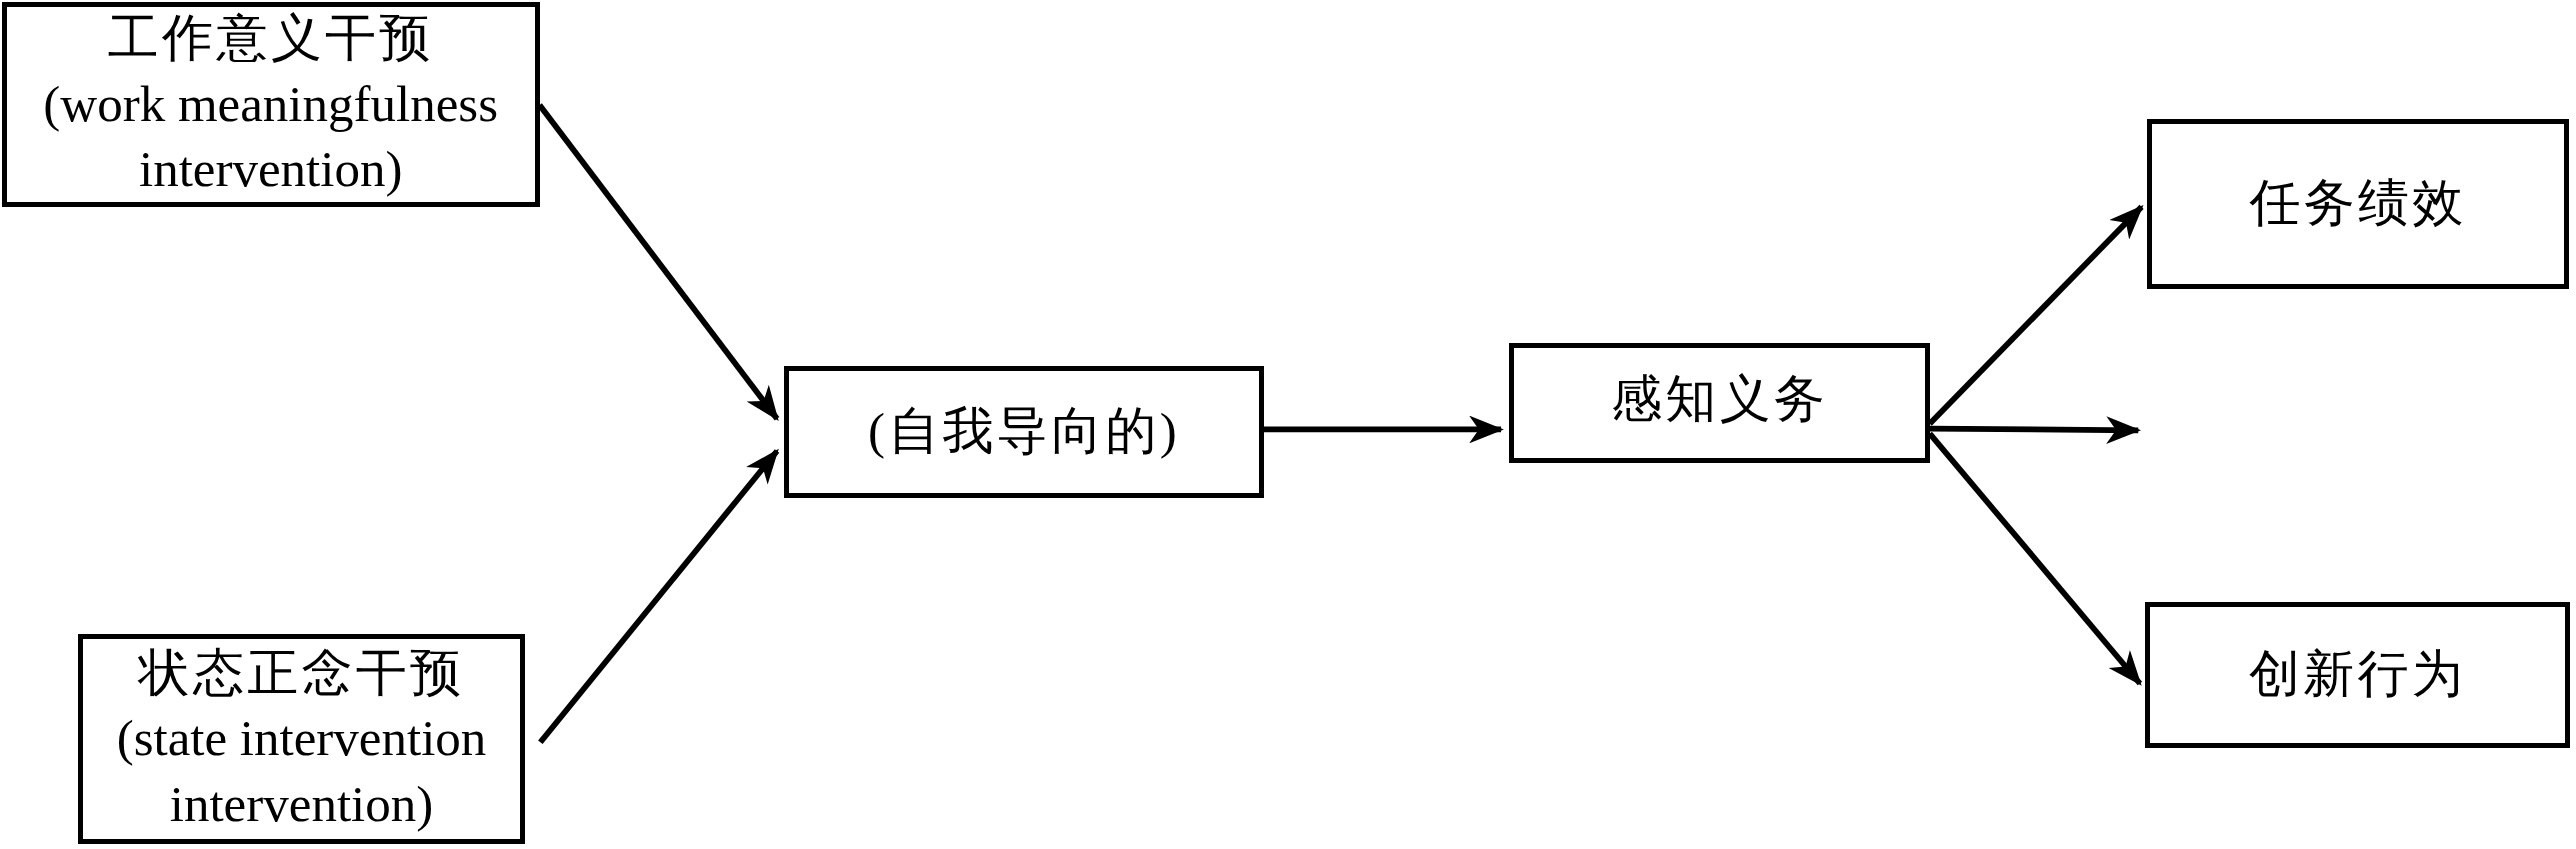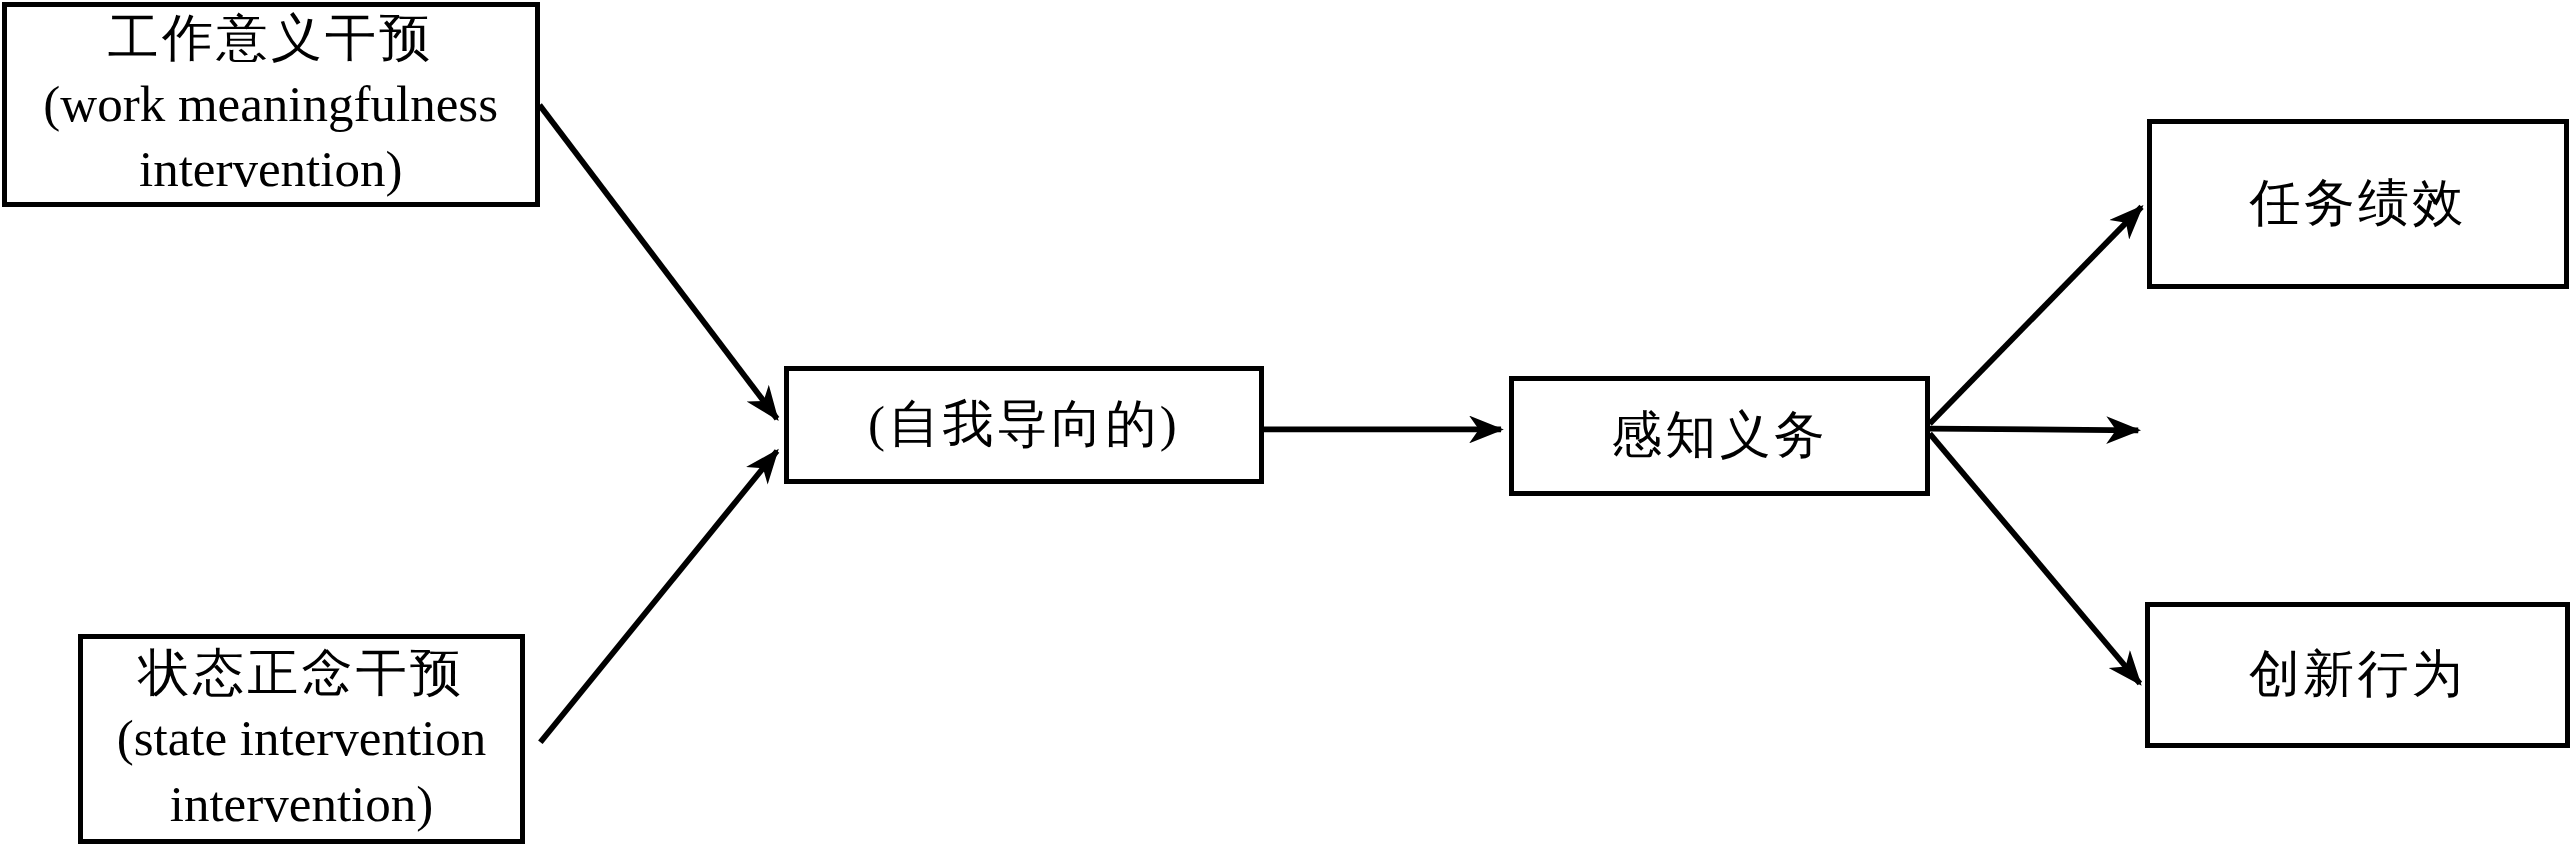"(自我导向的)" #node-time { height: 118px -> 132px }
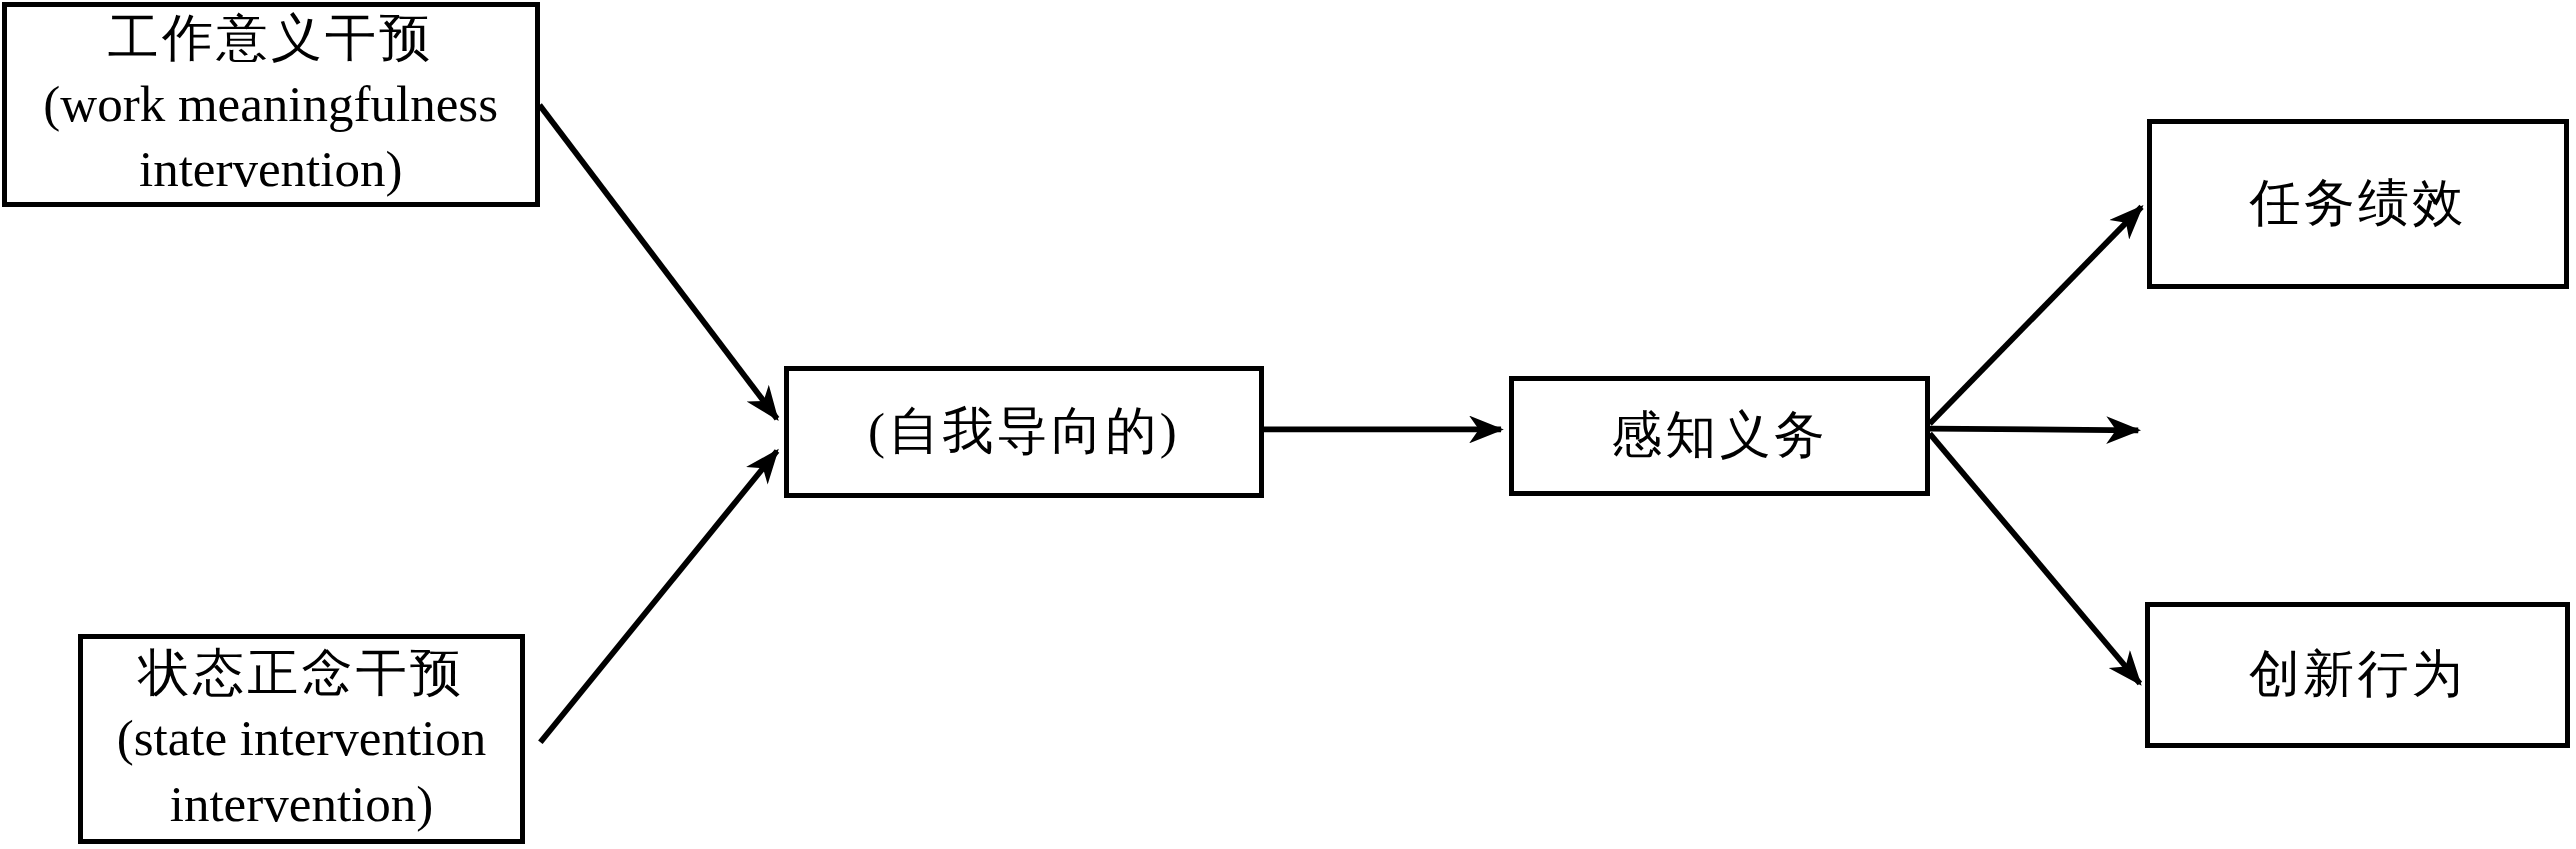"感知义务" #node-duty { font-family: none -> Liberation Mono, monospace; top: 376px -> 343px }
